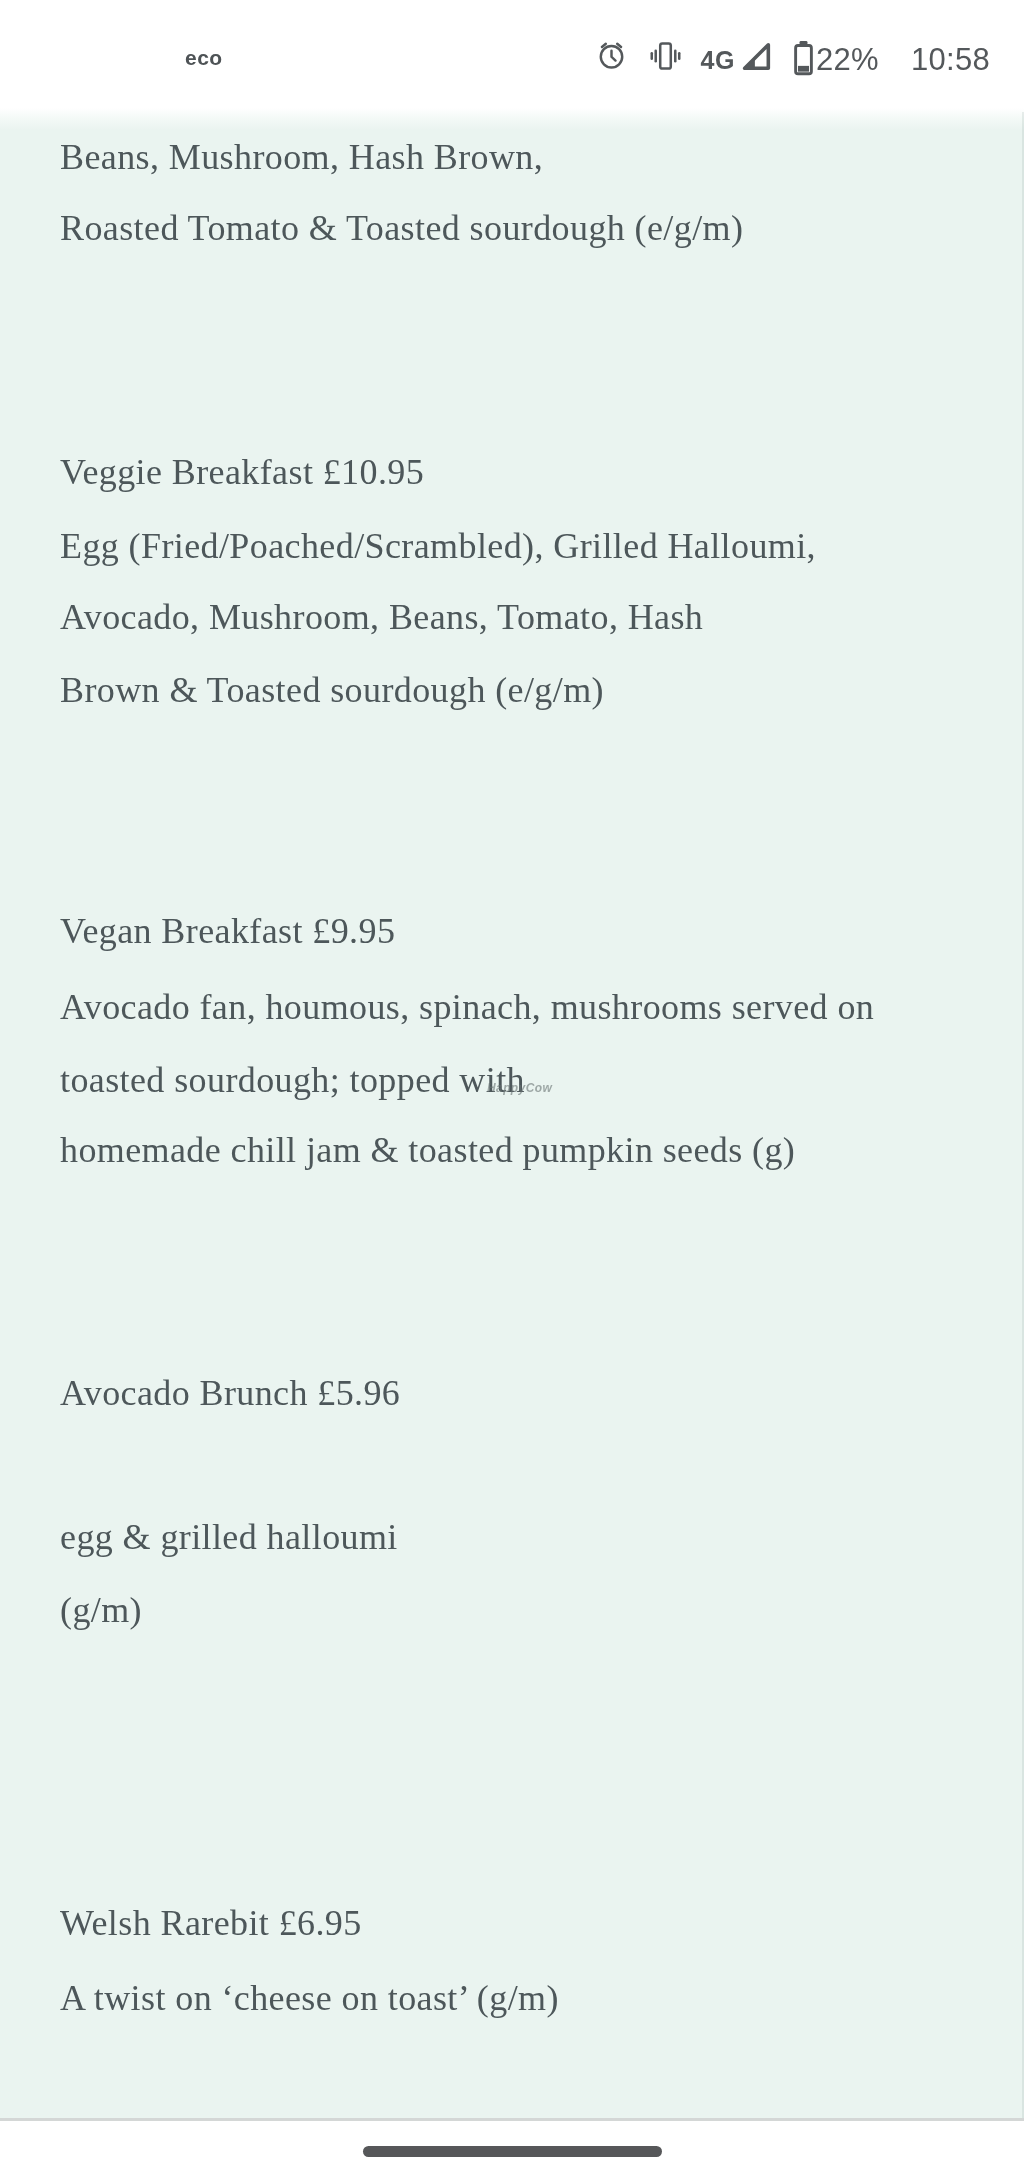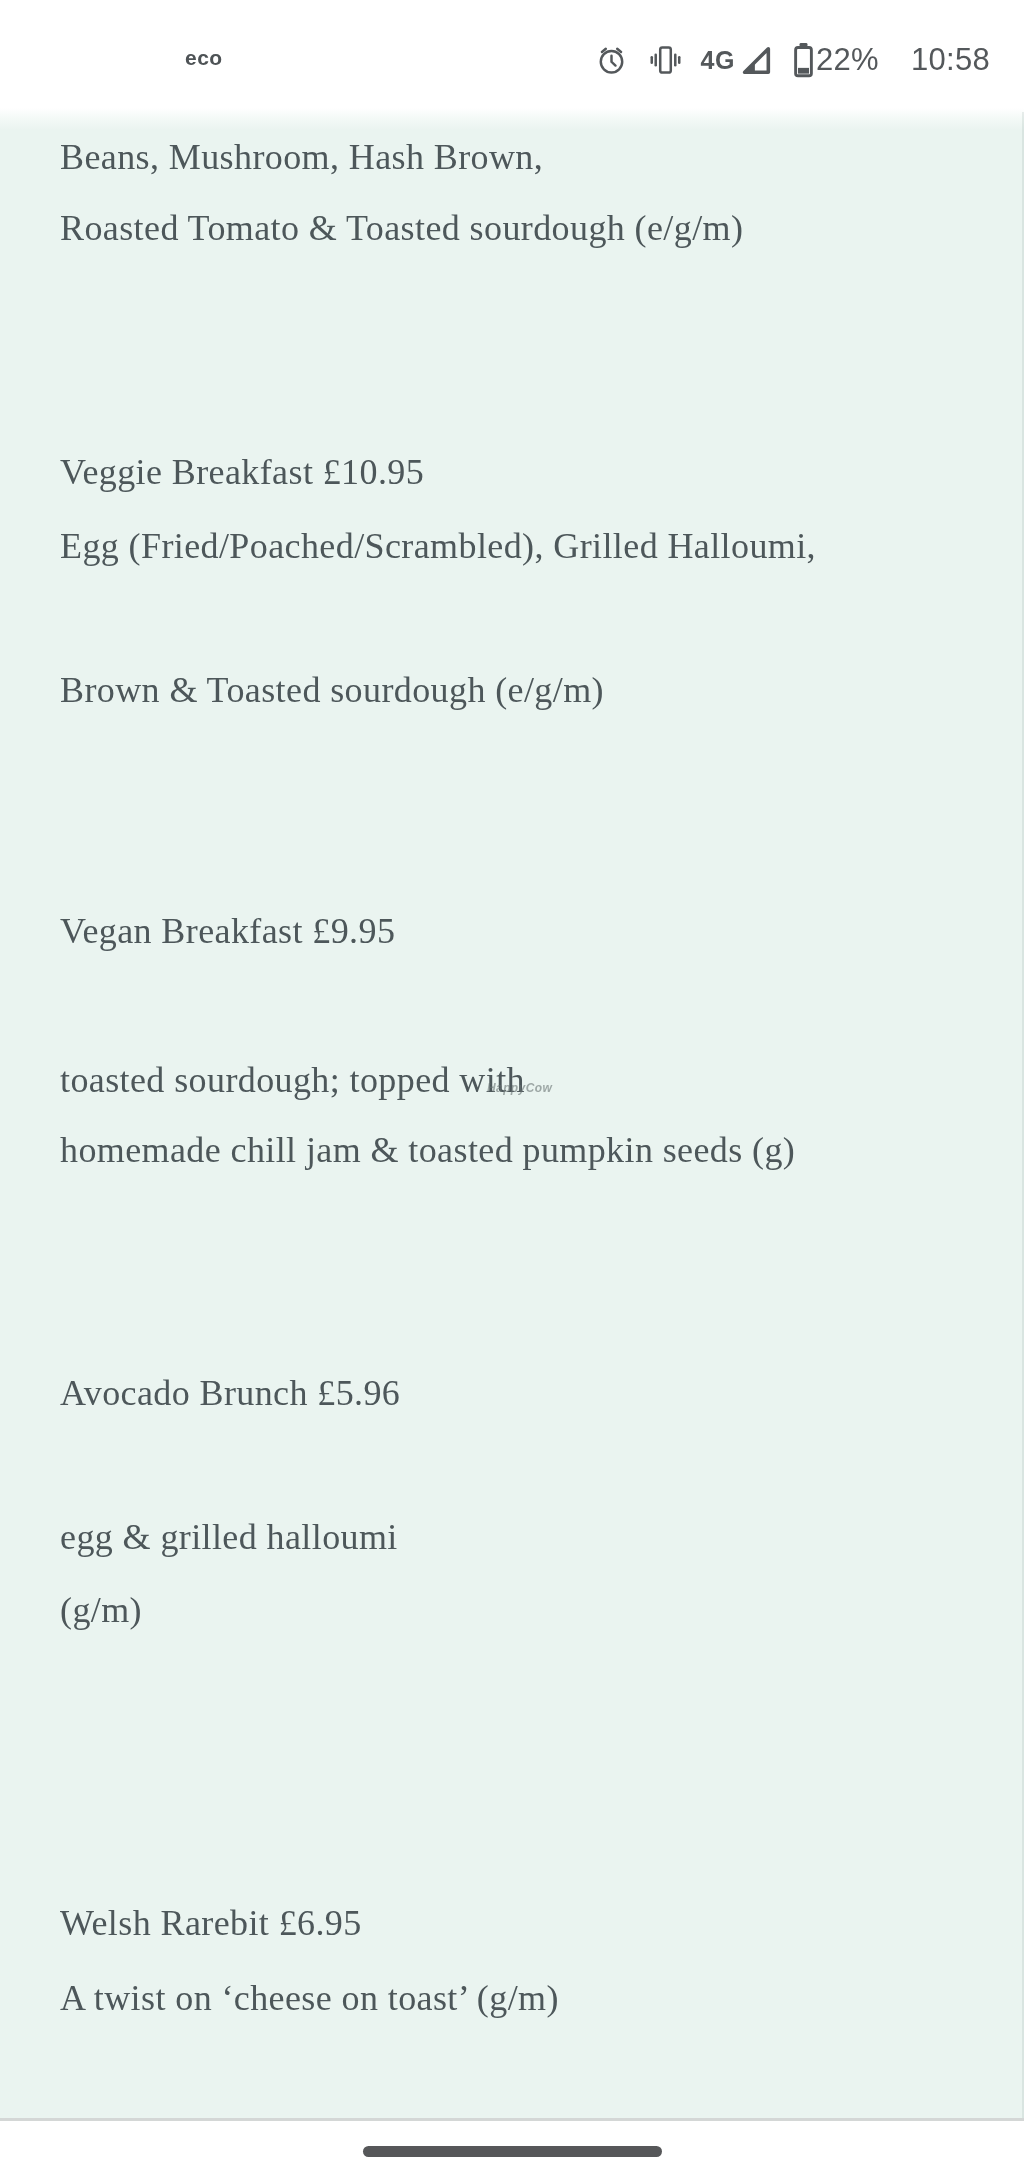"4G" .status-right { align-items: center -> flex-start }
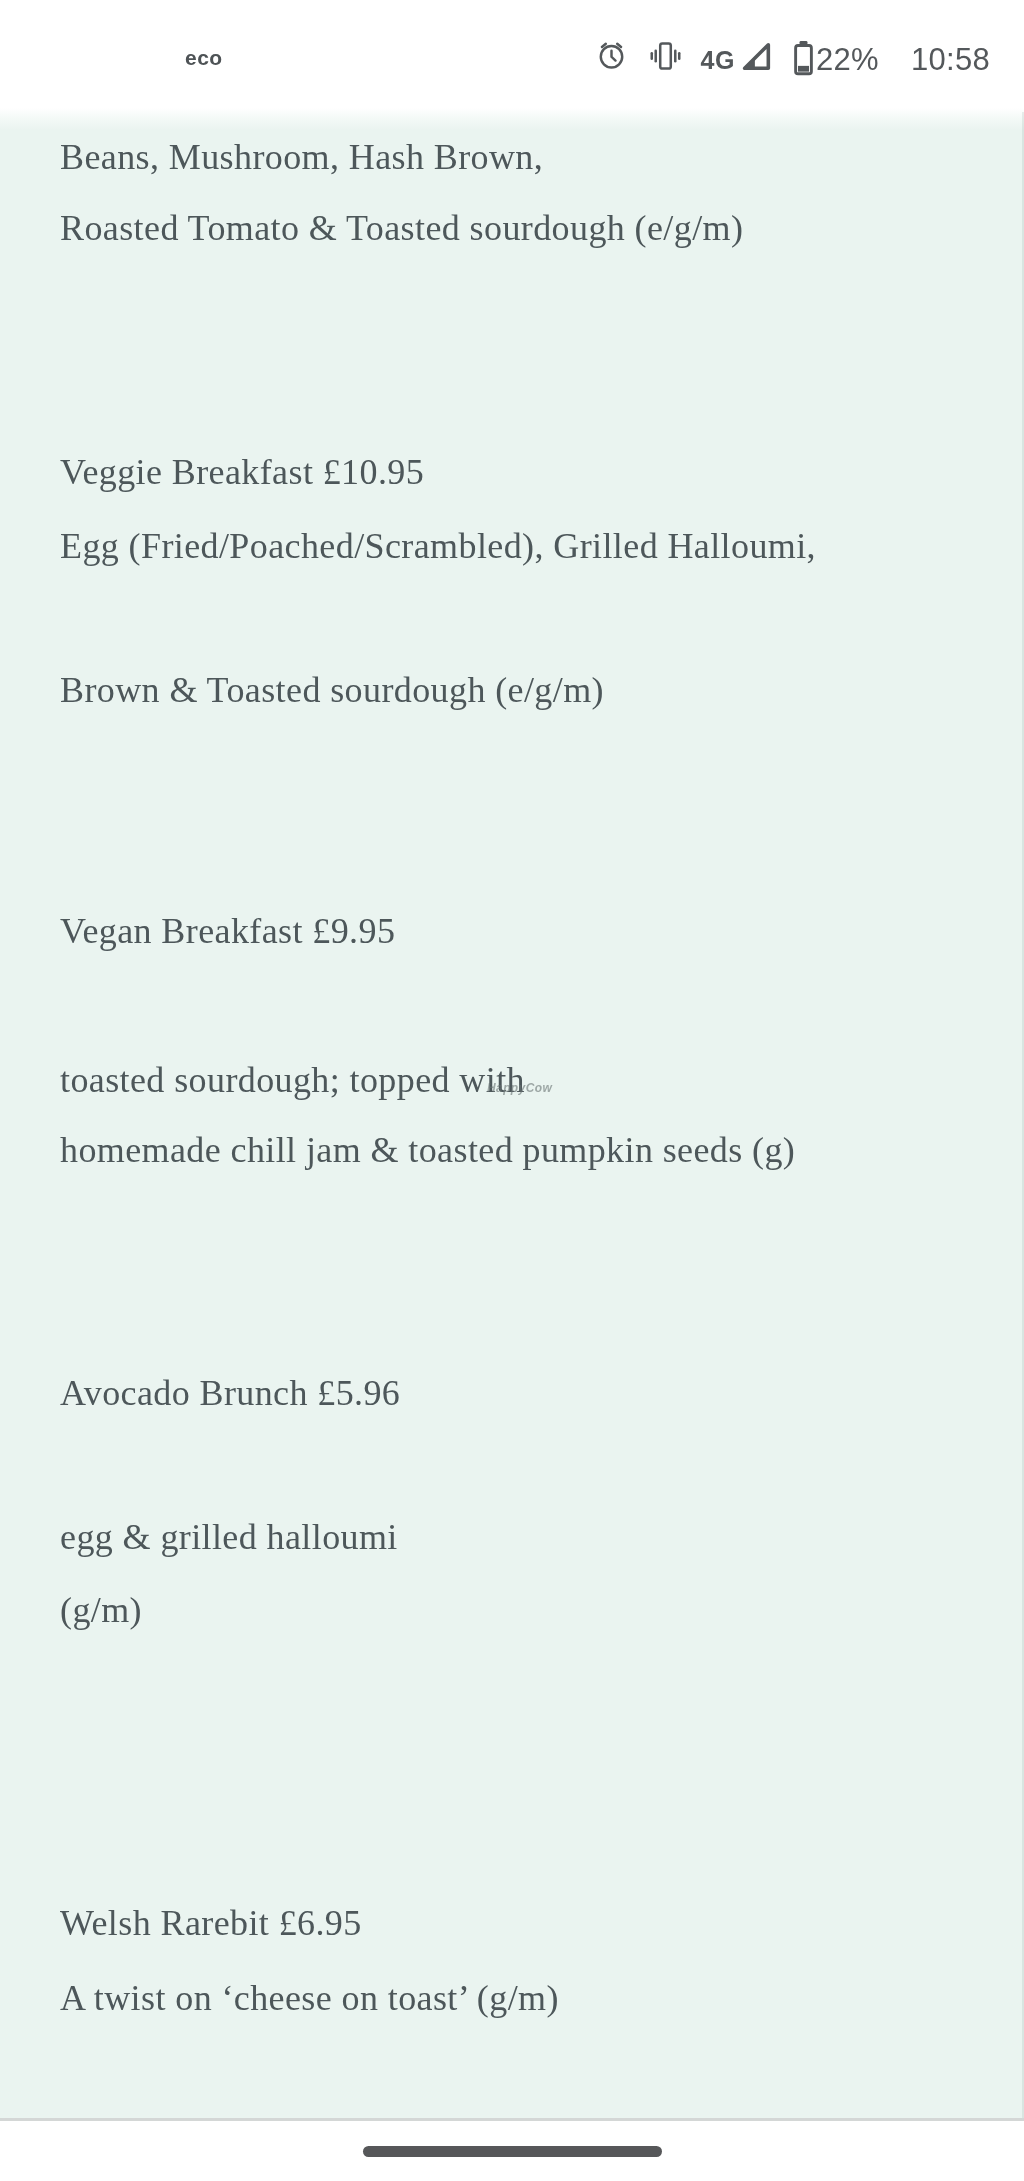"Avocado, Mushroom, Beans, Tomato, Hash" div.menu-line { html: none -> <div>Avocado, Mushroom, Beans, Tomato, Hash</div> }
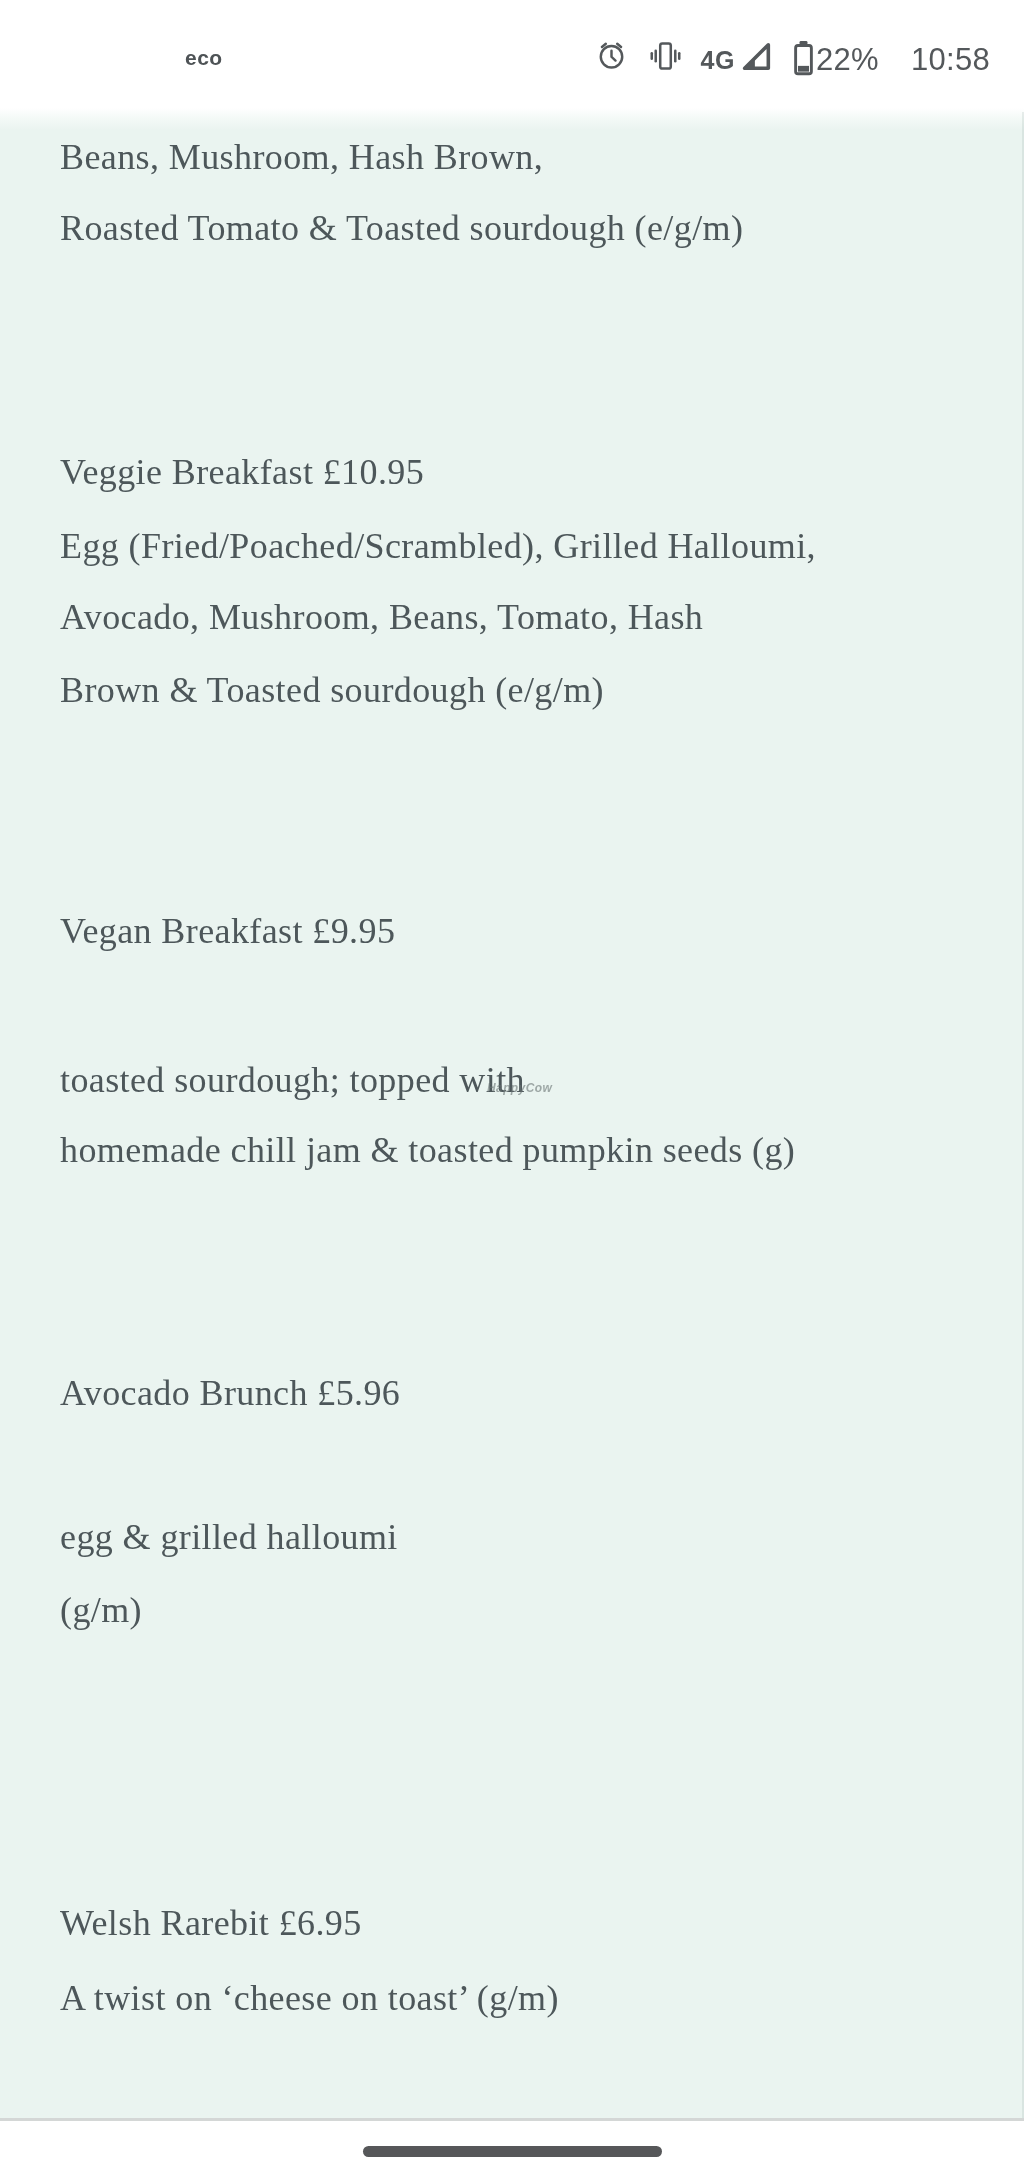"Avocado fan, houmous, spinach, mushrooms" div.menu-line { html: none -> <div>Avocado fan, houmous, spinach, mushrooms served on</div> }
